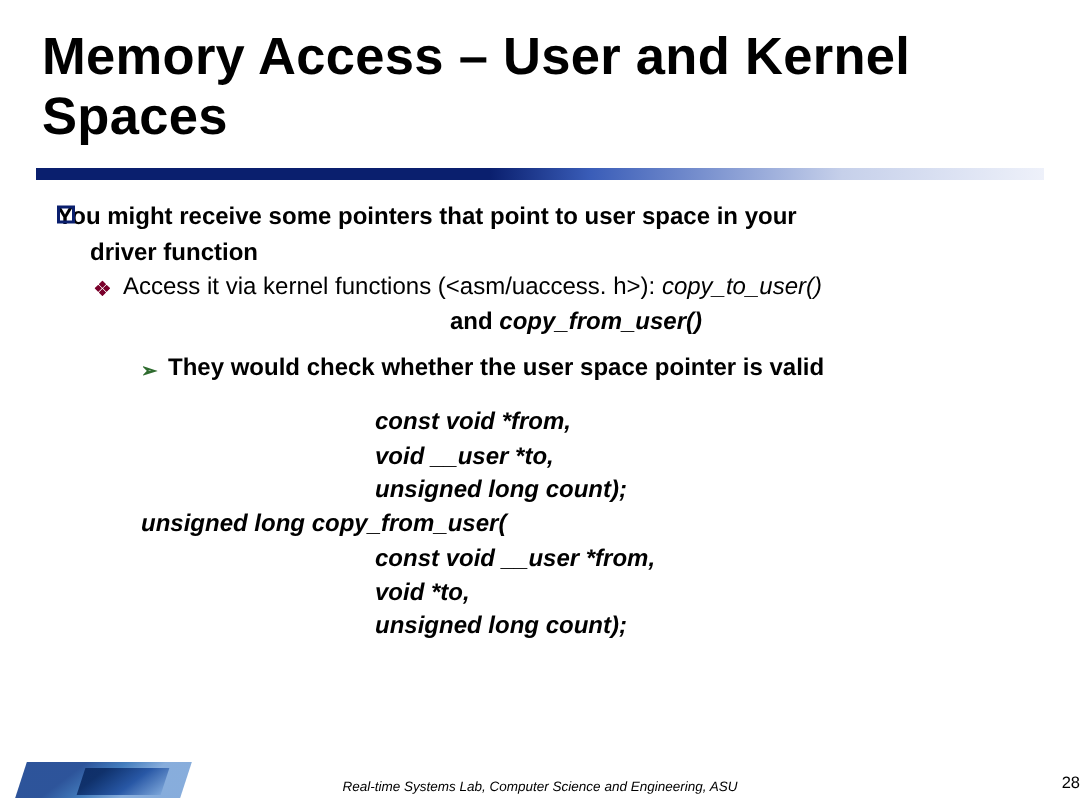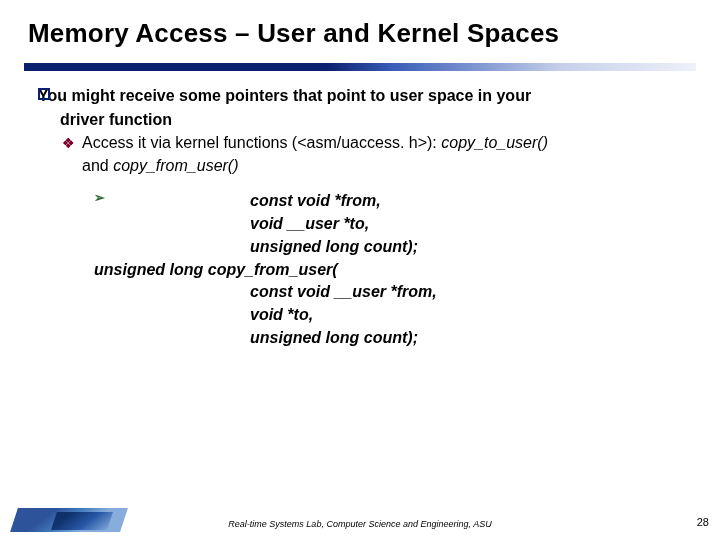"Memory Access – User and" .title { font-size: 26px -> 35px }
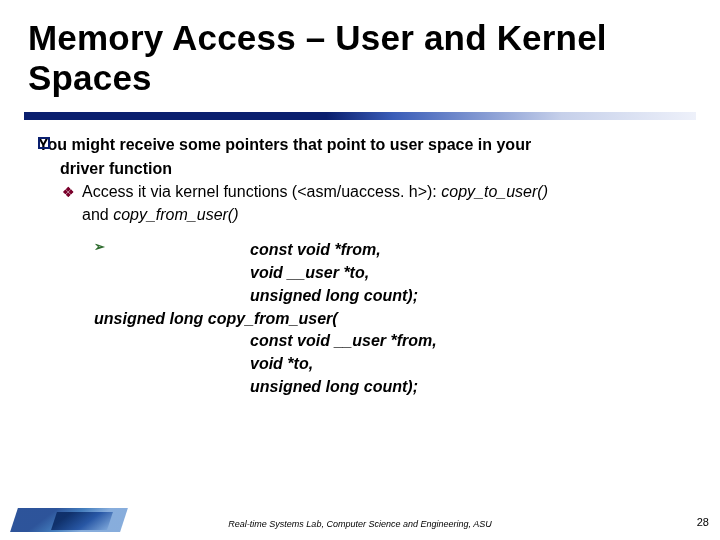"and copy_from_user()" .l2-cont { font-weight: normal -> bold; text-align: none -> center }
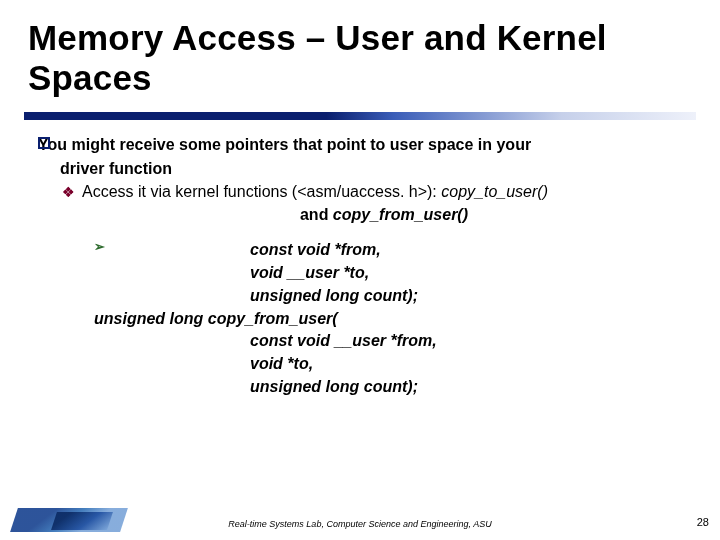"They would check whether the" span { html: none -> <span>They would check whether the user space pointer is valid</span> }
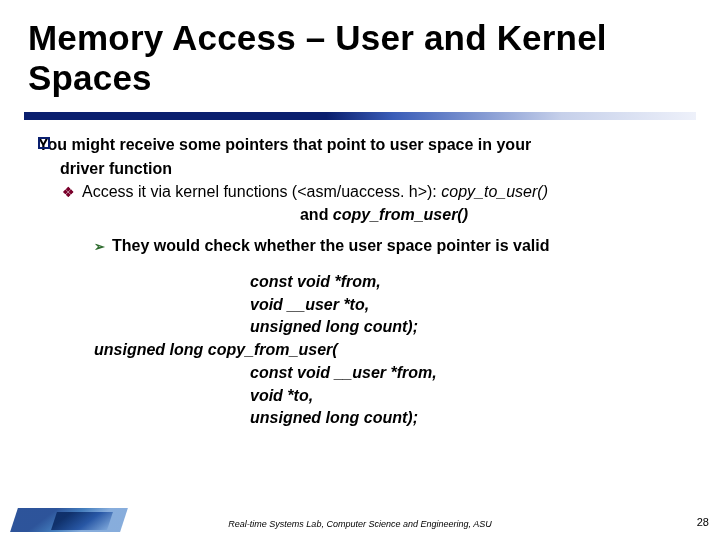"28" .page-num { right: 11px -> 0 }
